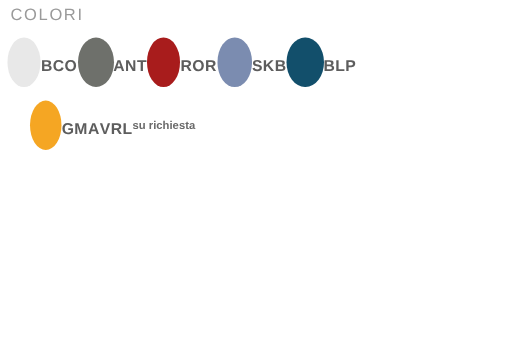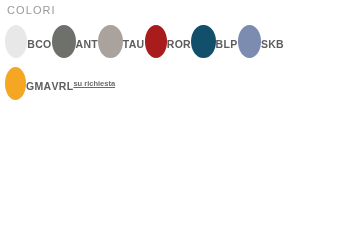"TAU" div.swatch-cell { html: <div> <span></span> <div>TAU</div> </div> -> none }
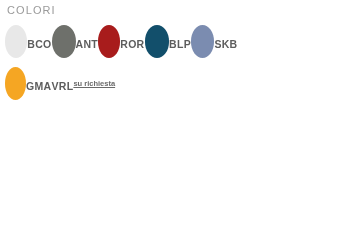"BLP" div.swatch-cell { order: before "SKB" -> after "SKB" }
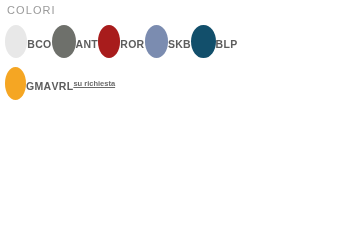"GMA" .swatch-row.row-2 { margin-left: none -> 15px }
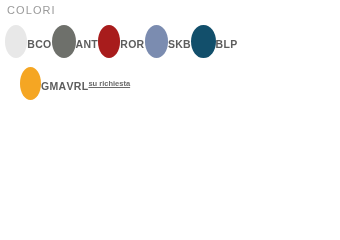"su richiesta" .note { text-decoration: underline -> none }
